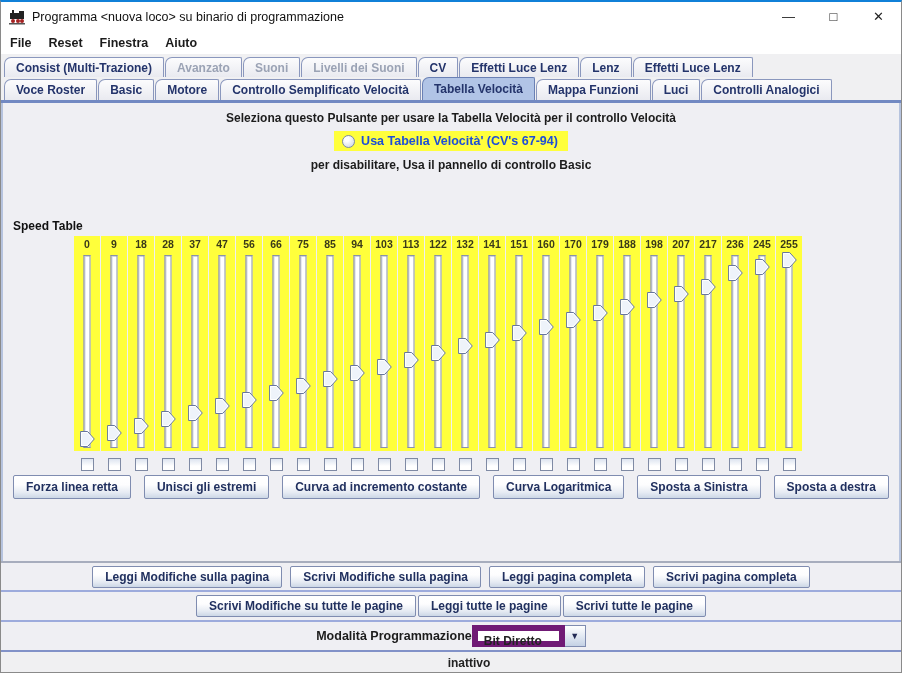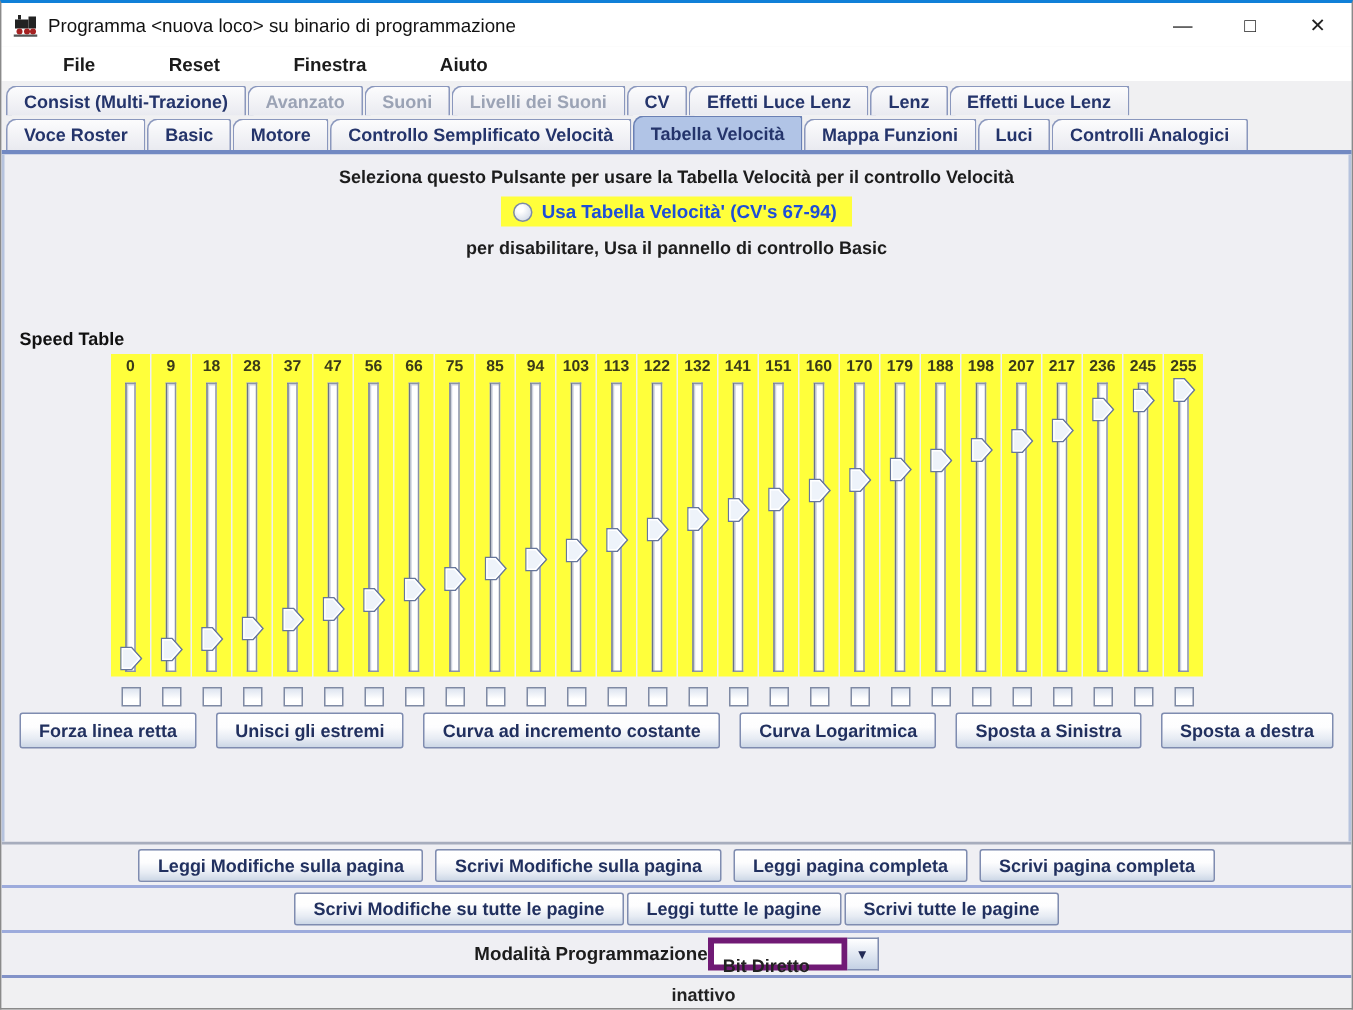"File" .menu-item { margin-left: 32px -> none }
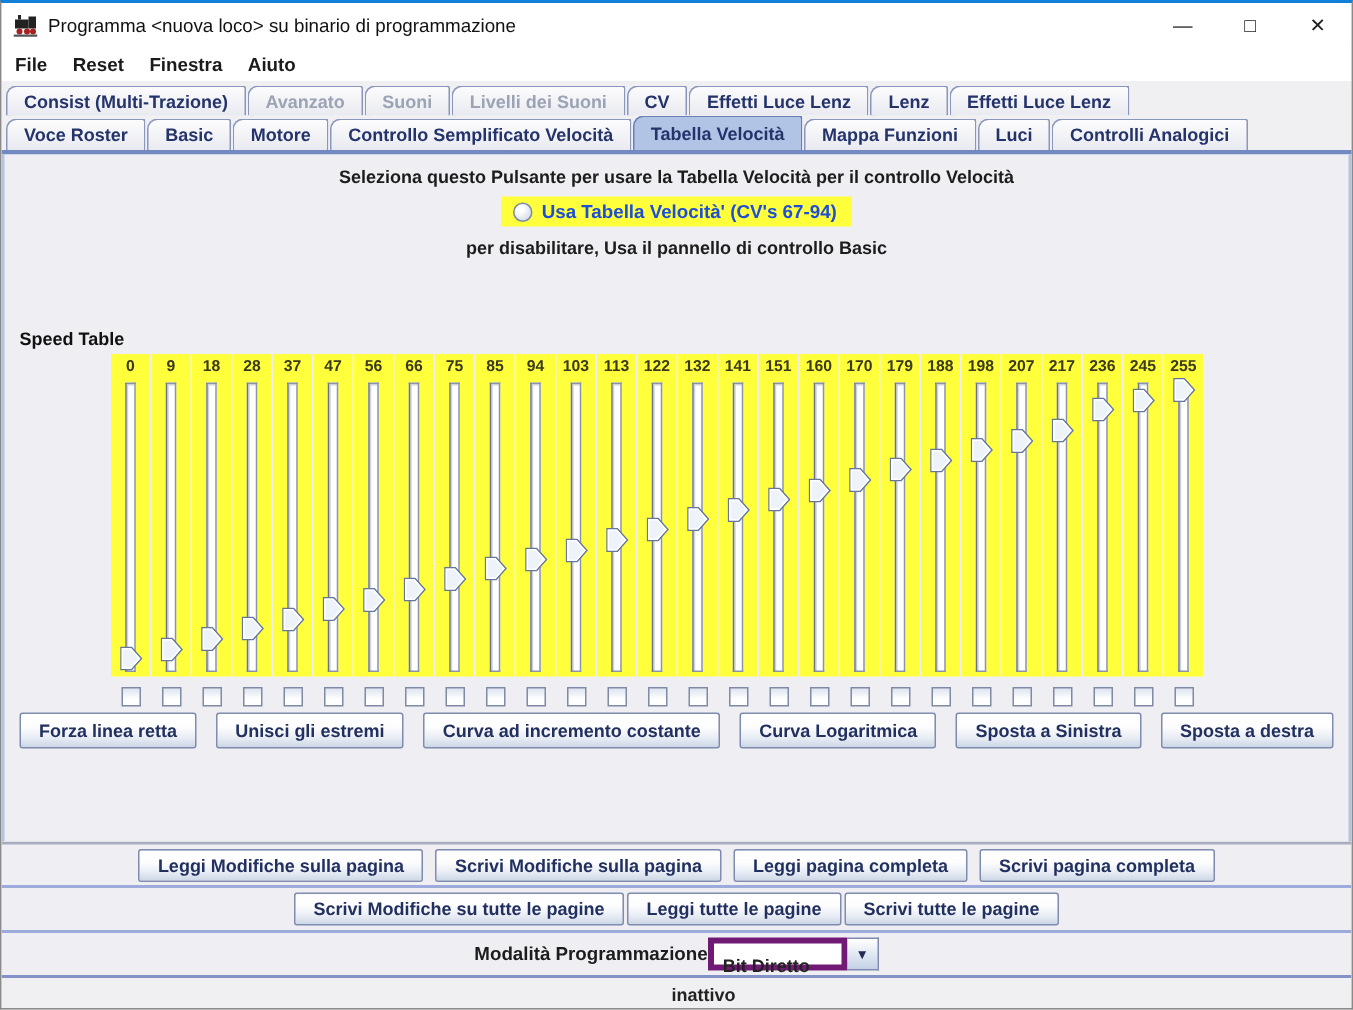"Bit Diretto" .combo-value { border: 4px solid #701a75 -> 6px solid #701a75; padding: 8px 6px 0 -> 3px 6px 0 }
